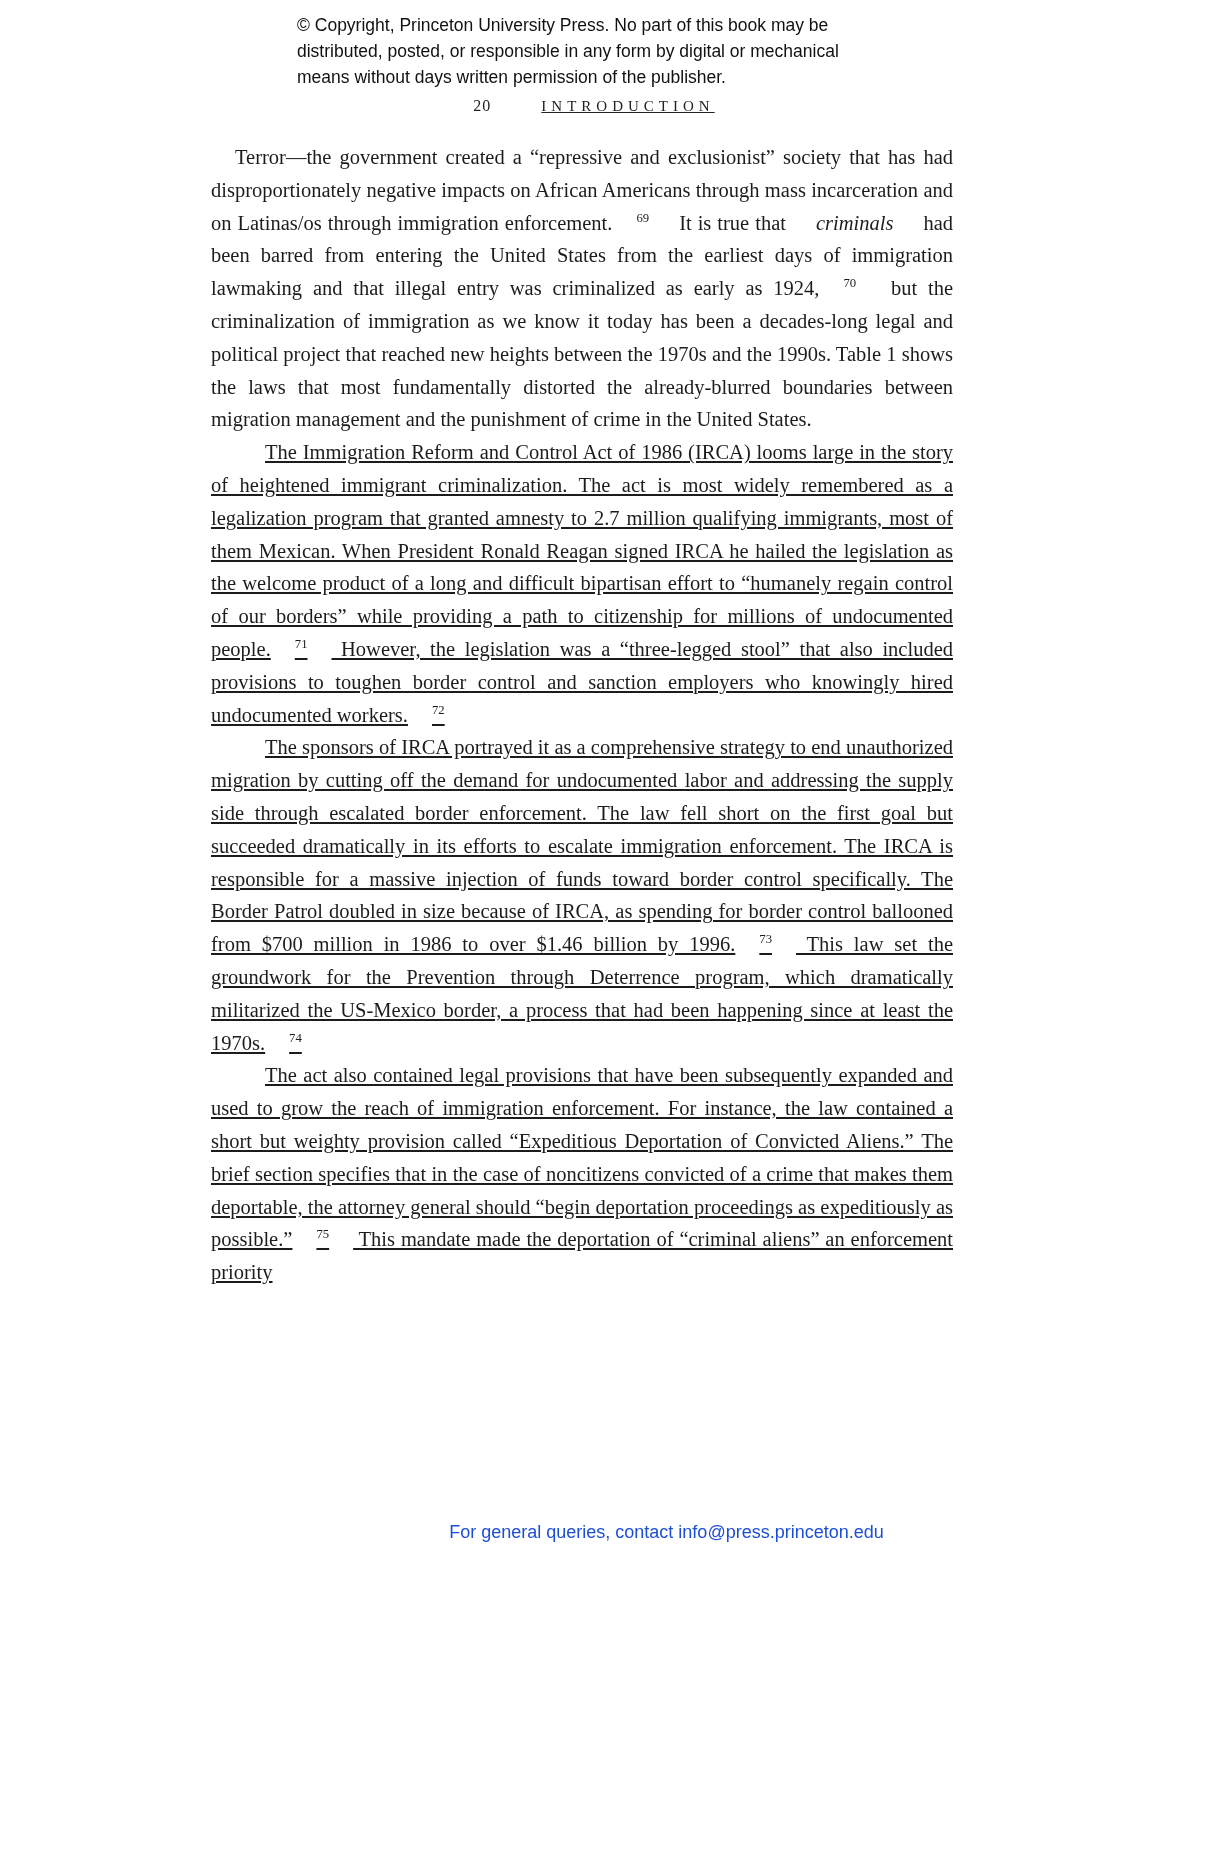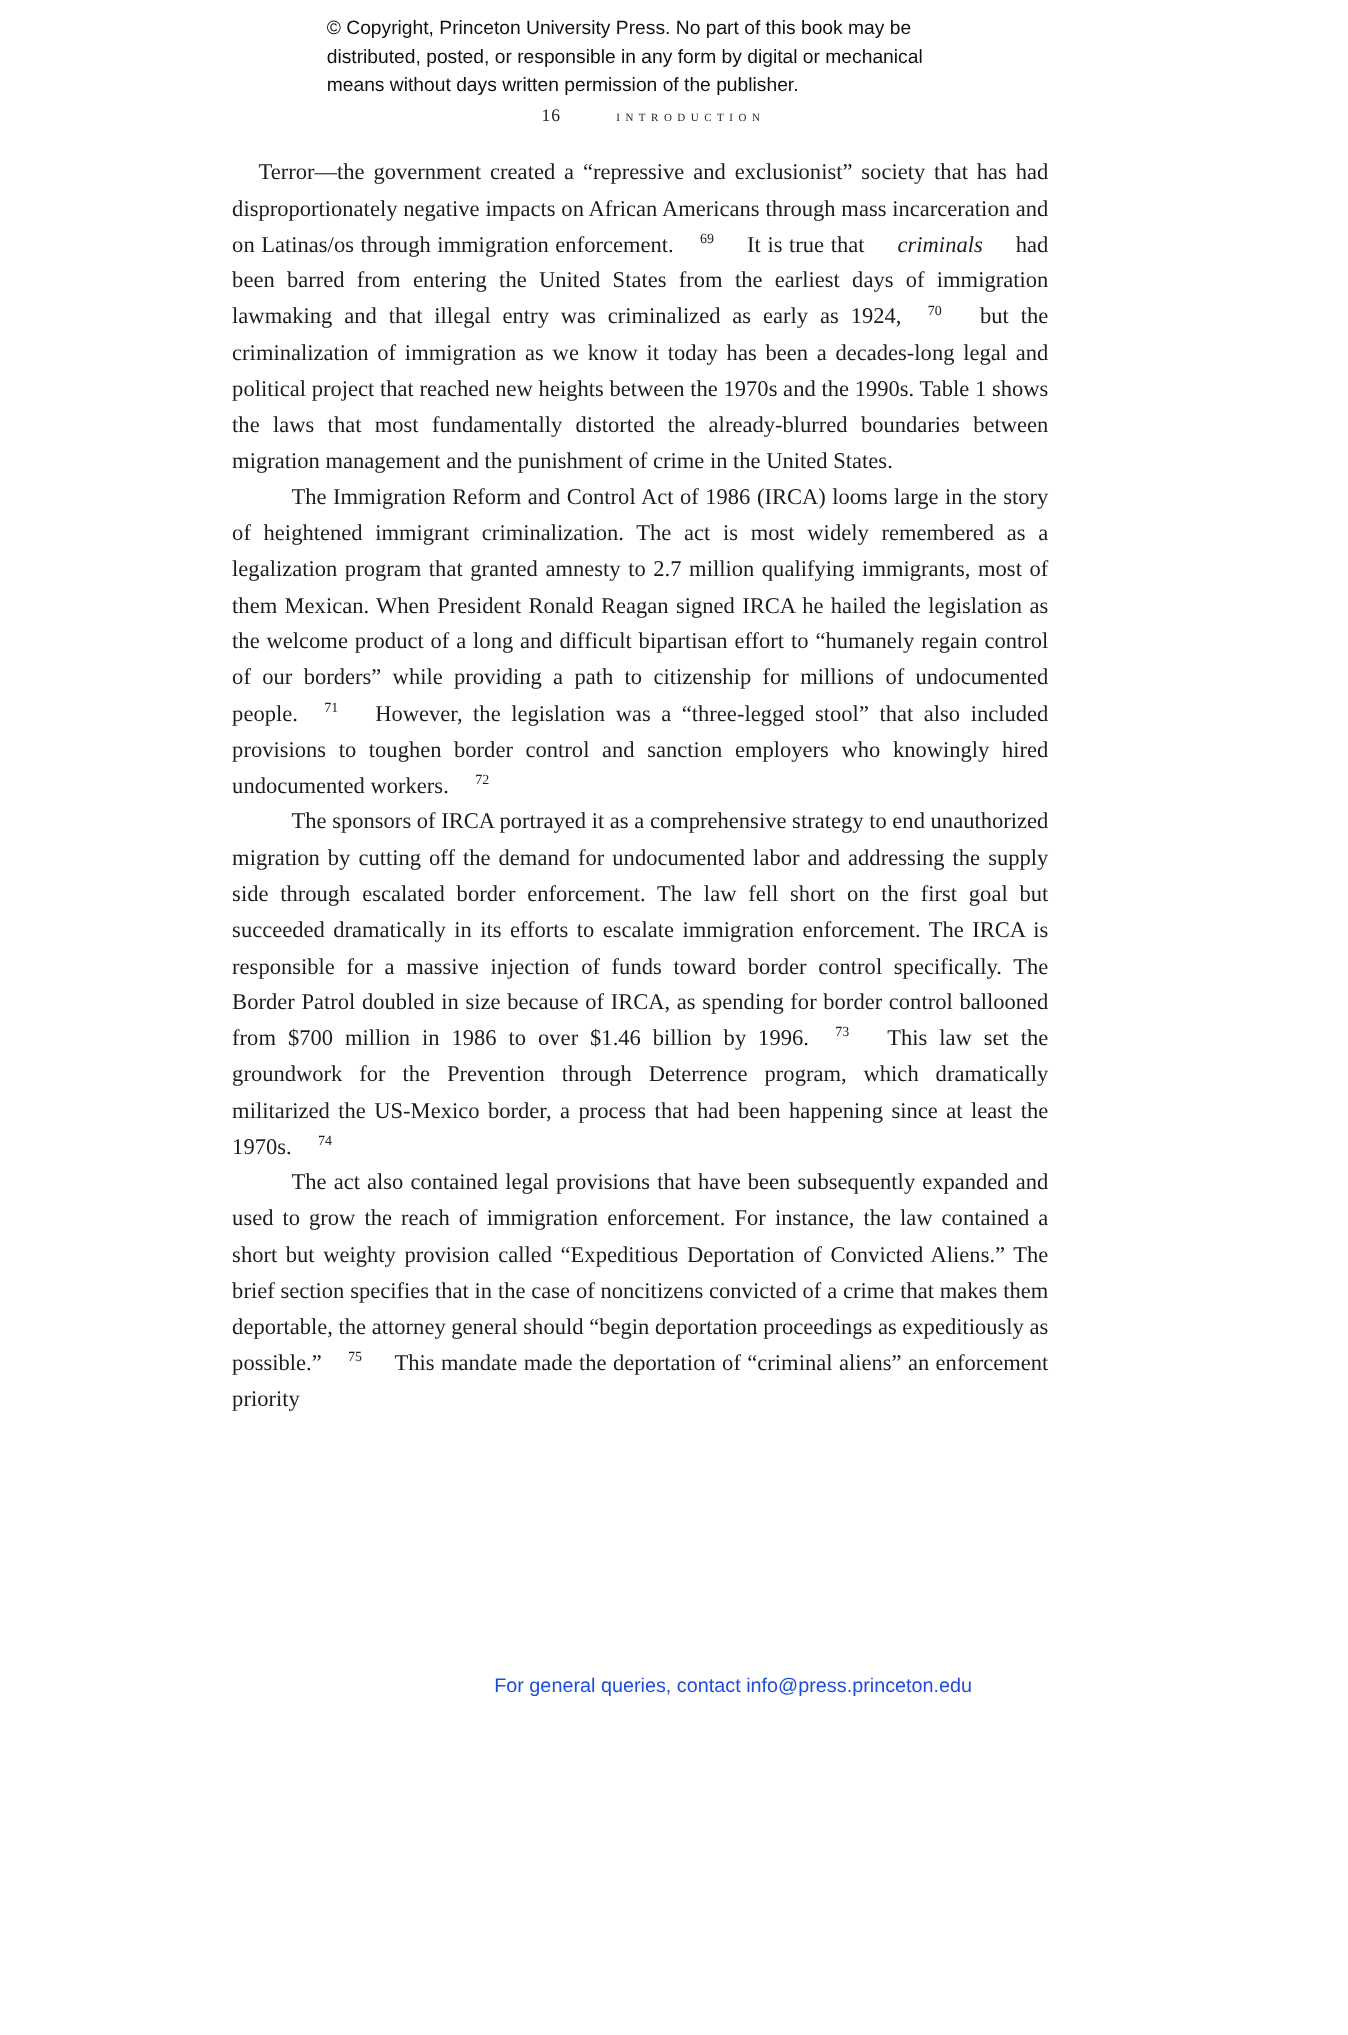"16" span.pagenum { text: 16 -> 20 }
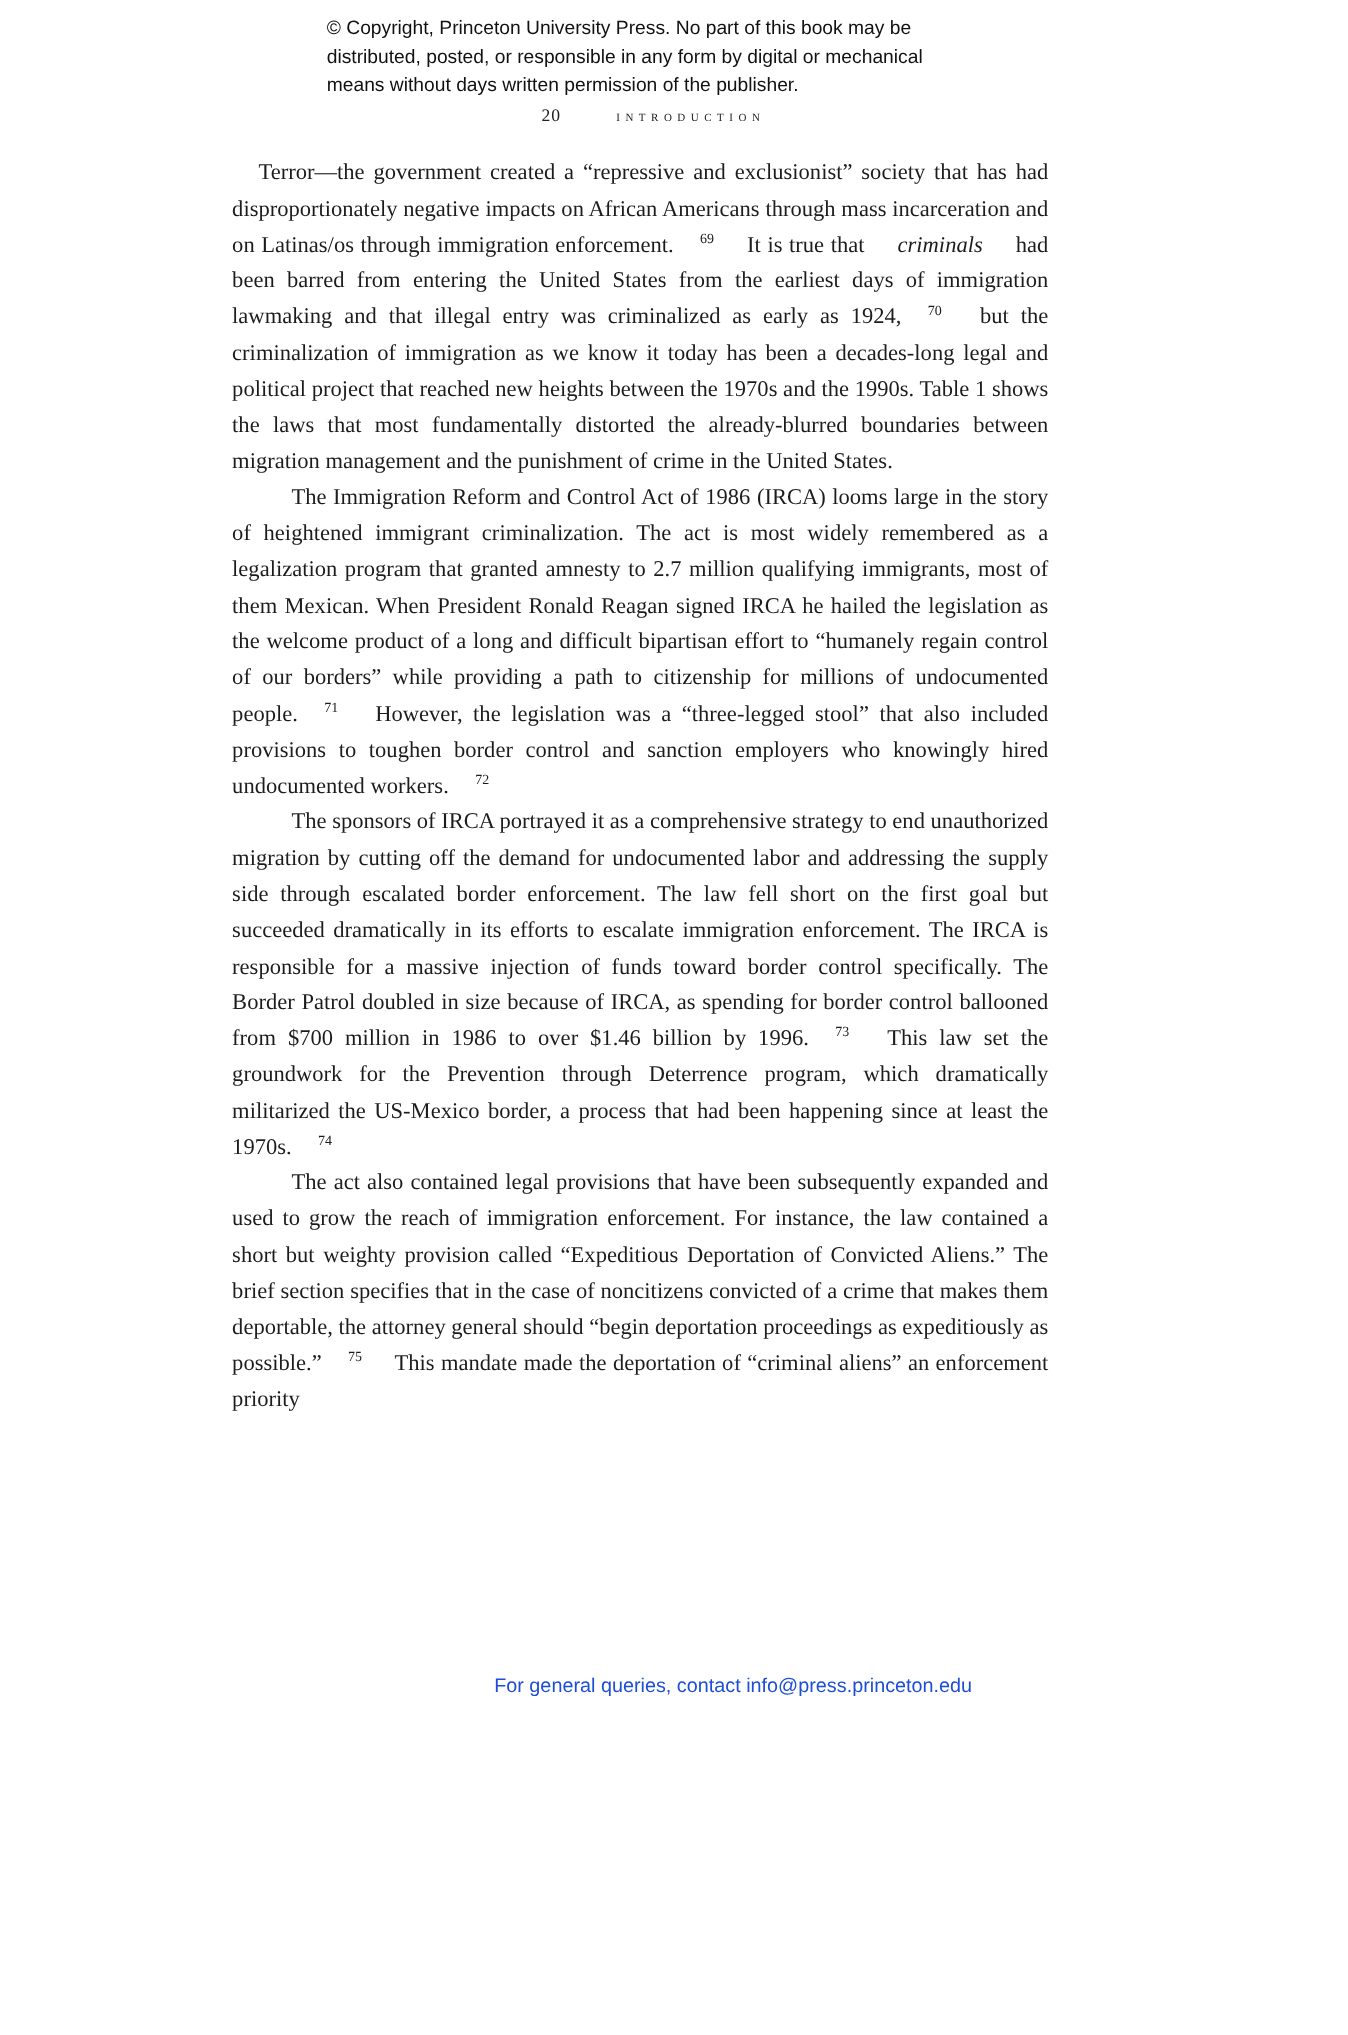"INTRODUCTION" .running-header .chapter { font-size: 10px -> 15px; text-decoration: none -> underline }
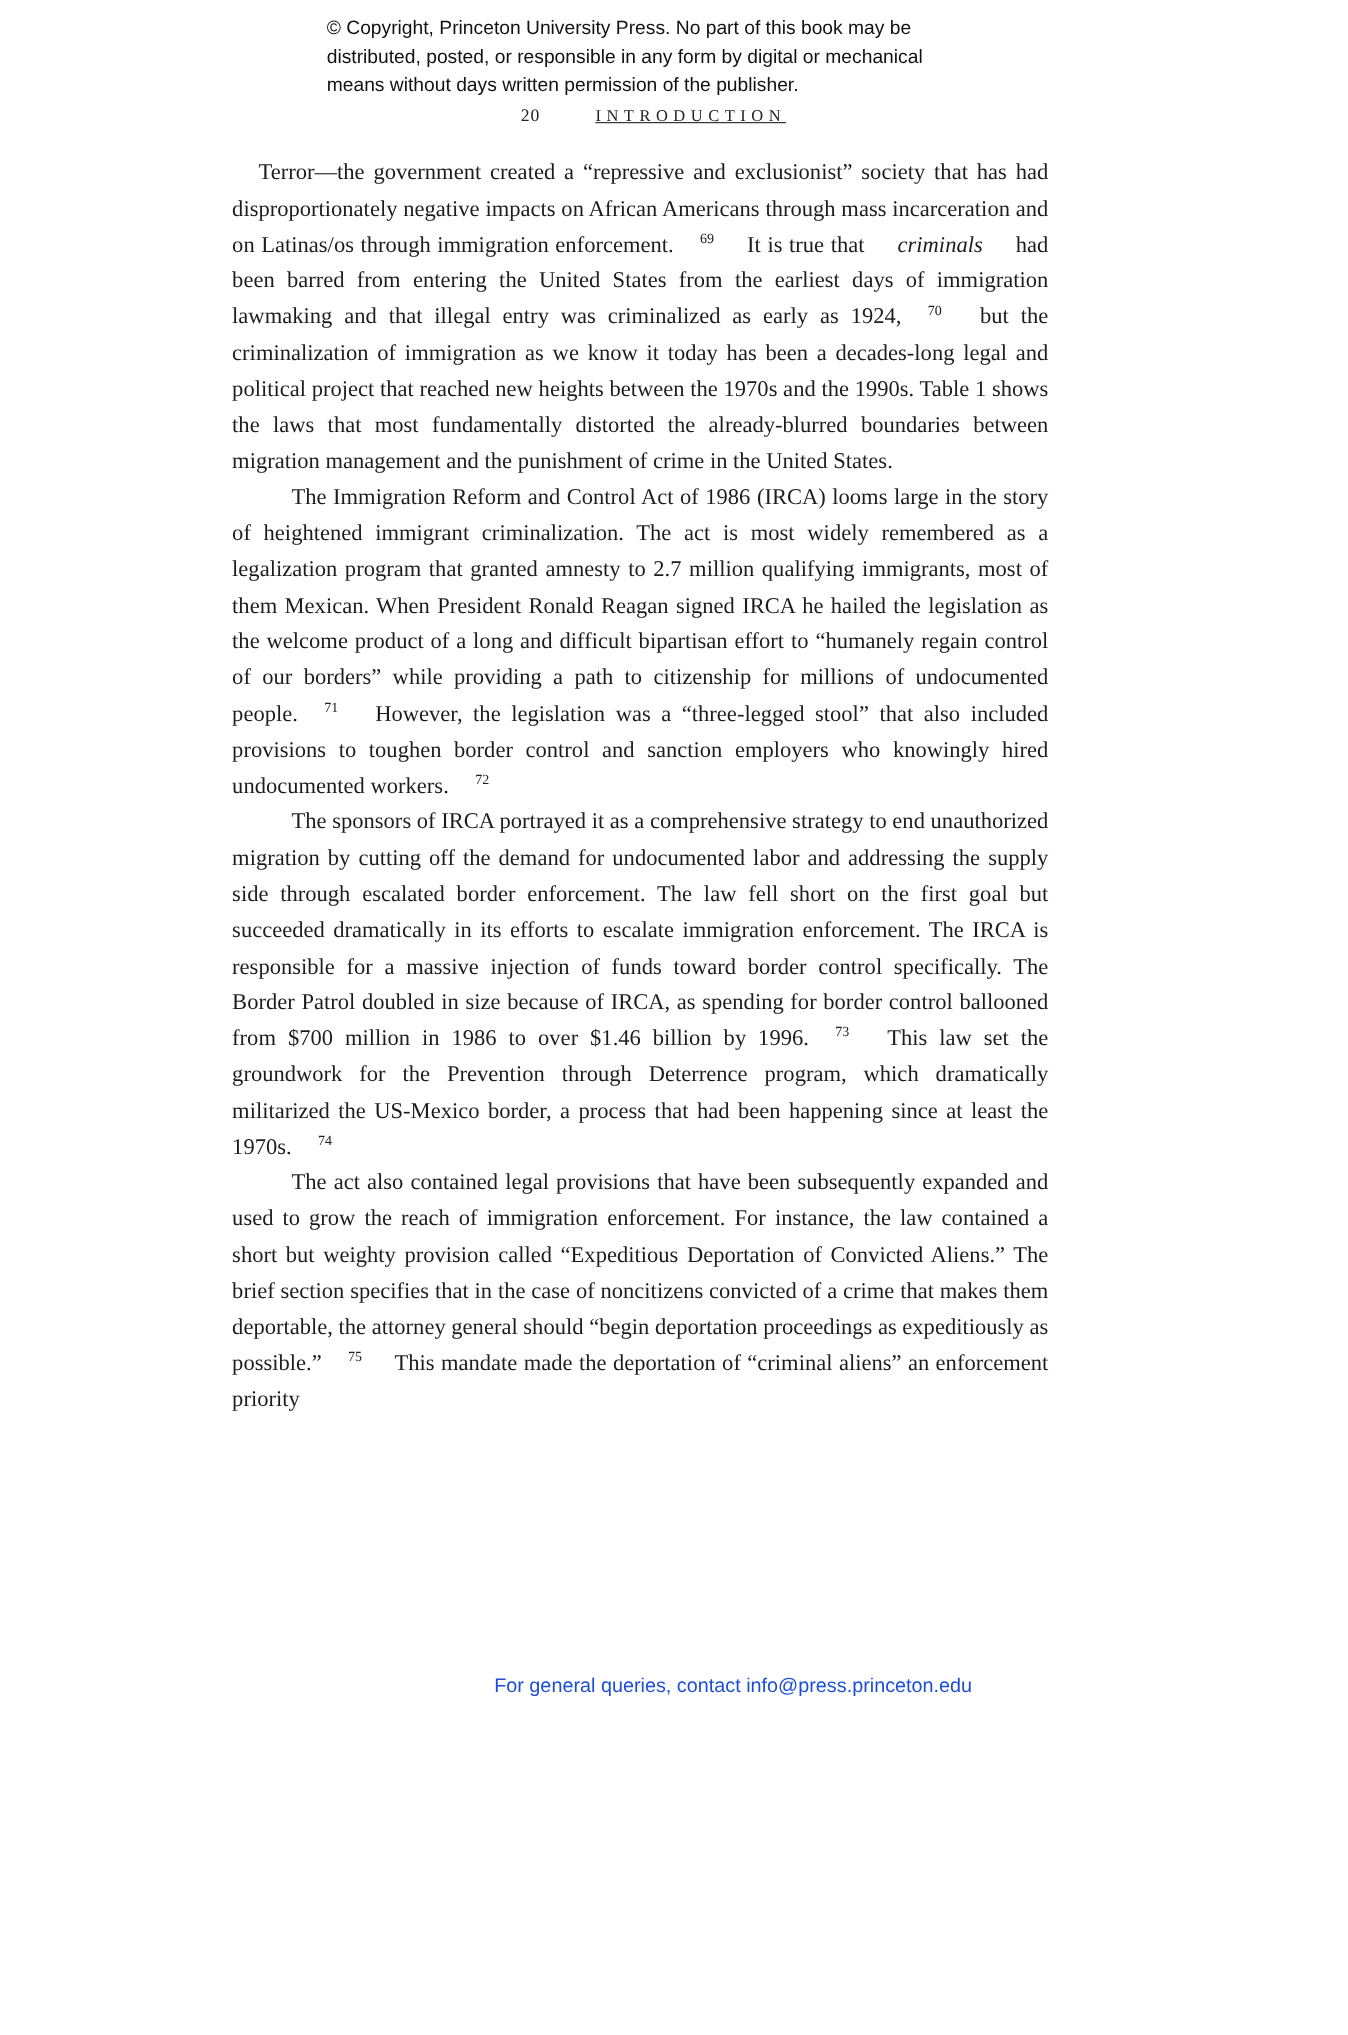"The Immigration Reform and Control" .body-text p.indent { text-decoration: none -> underline }
